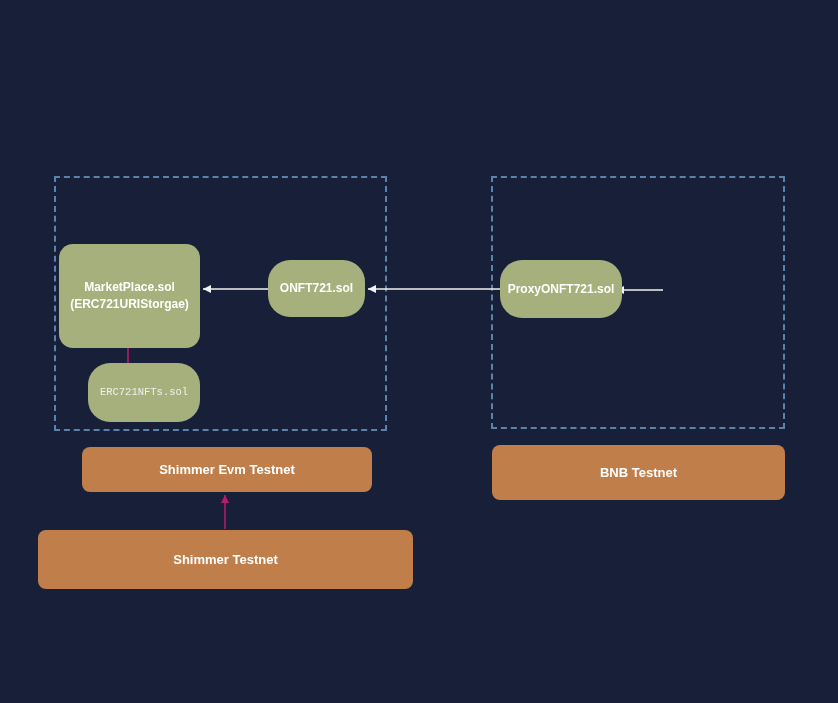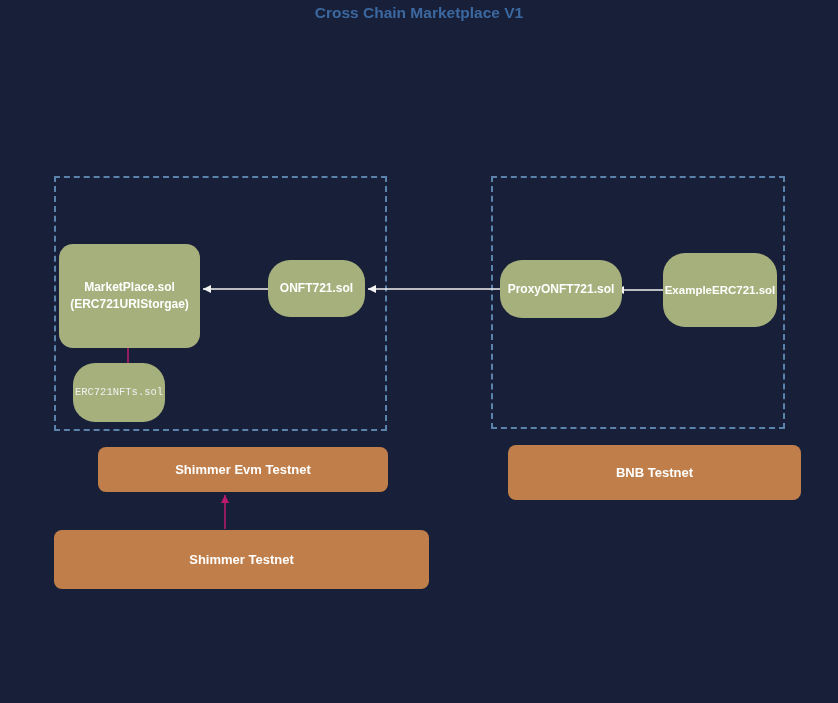"Cross Chain Marketplace V1" div.title-line1 { html: <div>Cross Chain Marketplace V1</div> -> none }
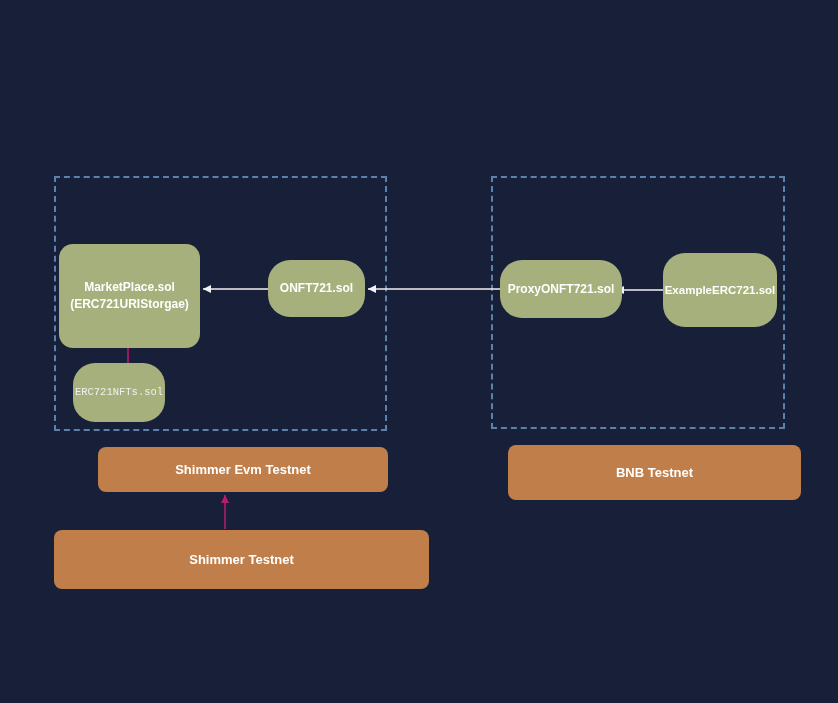"ExampleERC721.sol" div.node { html: <div> <div>ExampleERC721.sol</div> </div> -> none }
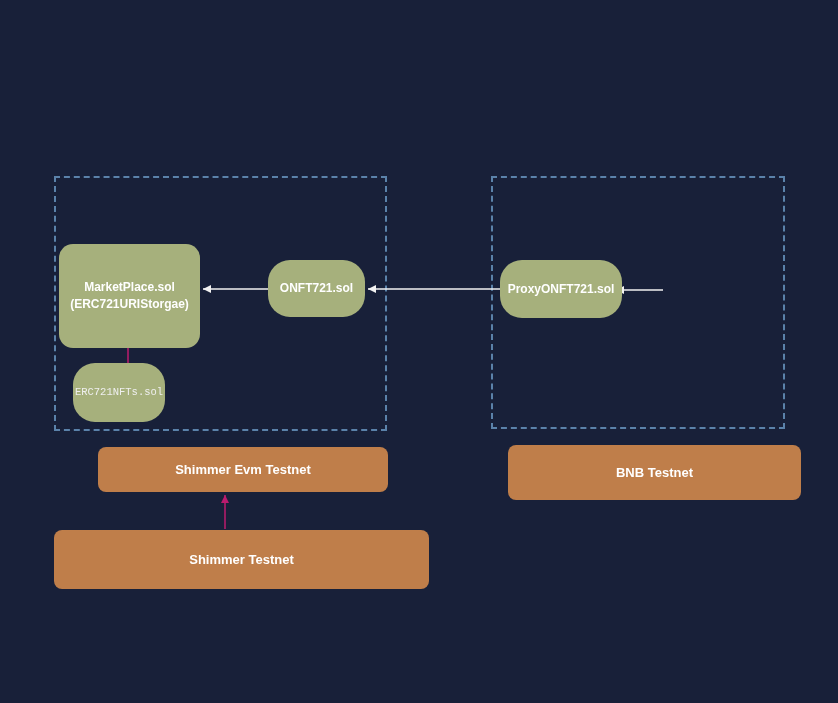"ERC721NFTs.sol" .node-erc721nfts { left: 73px -> 88px; width: 92px -> 112px }
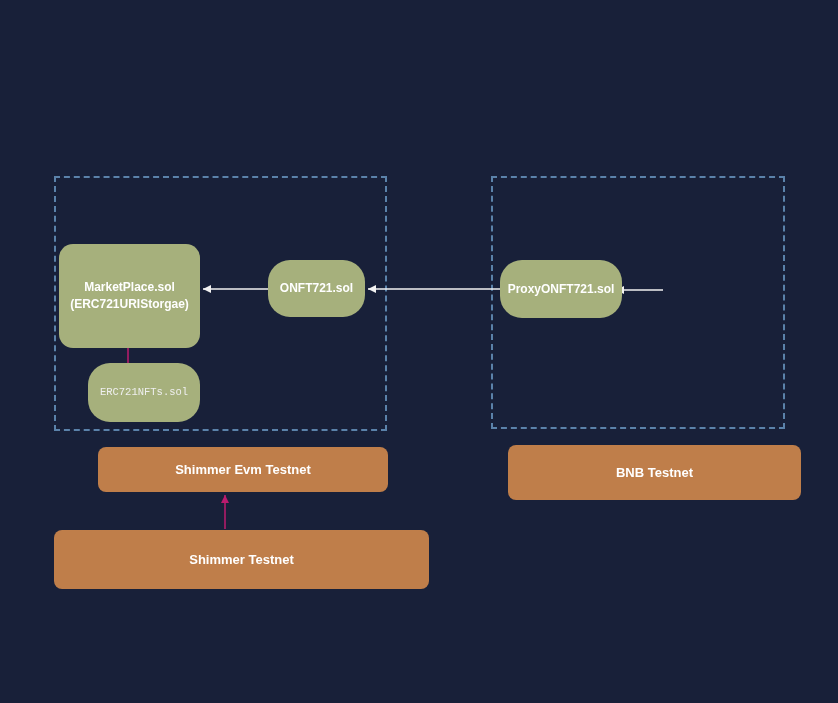"Shimmer Evm Testnet" .chain { margin-left: 16px -> none }
